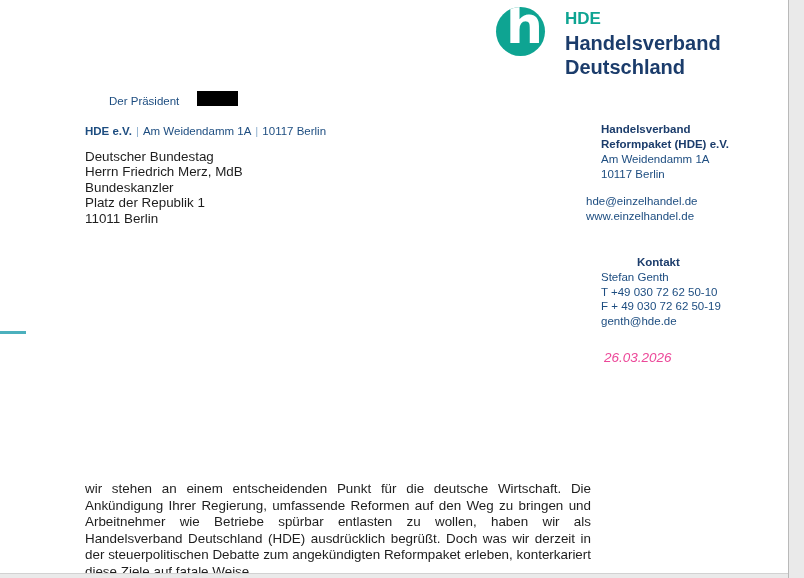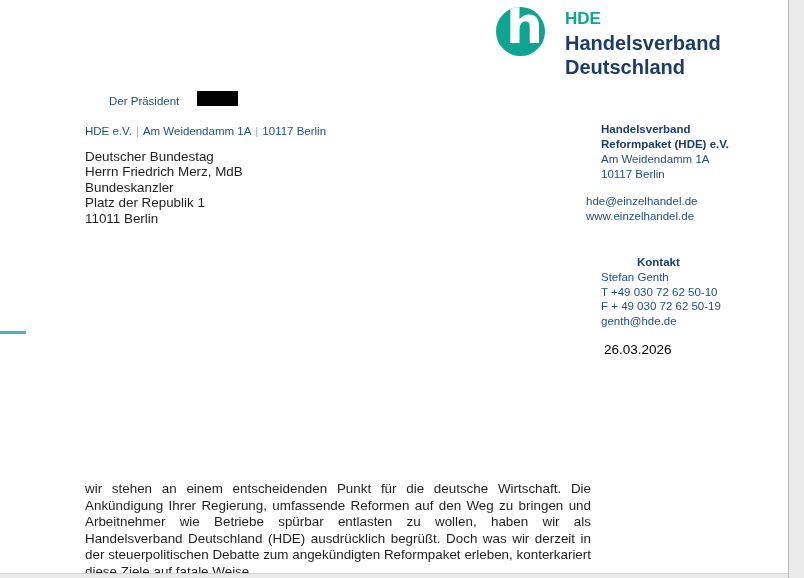"HDE e.V." .return-line b { font-weight: normal -> bold }
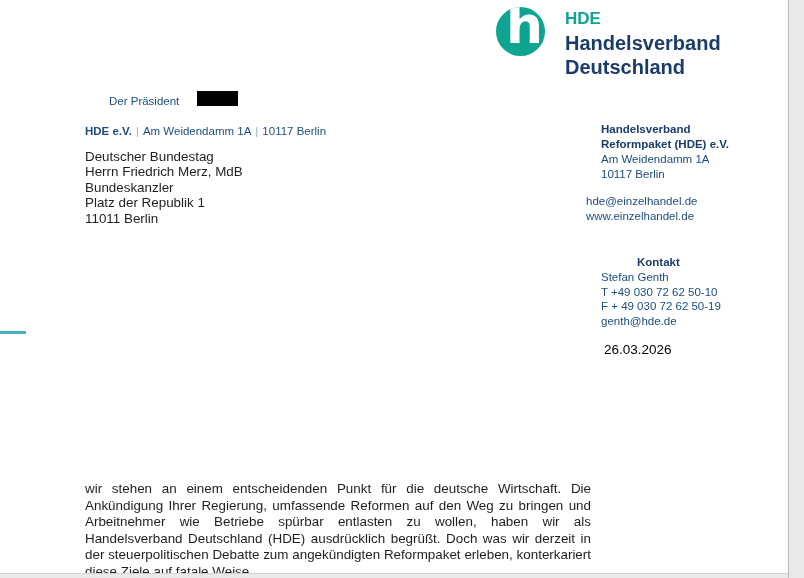"26.03.2026" .date { color: #000000 -> #ec4899; font-style: none -> italic; top: 342px -> 350px }
